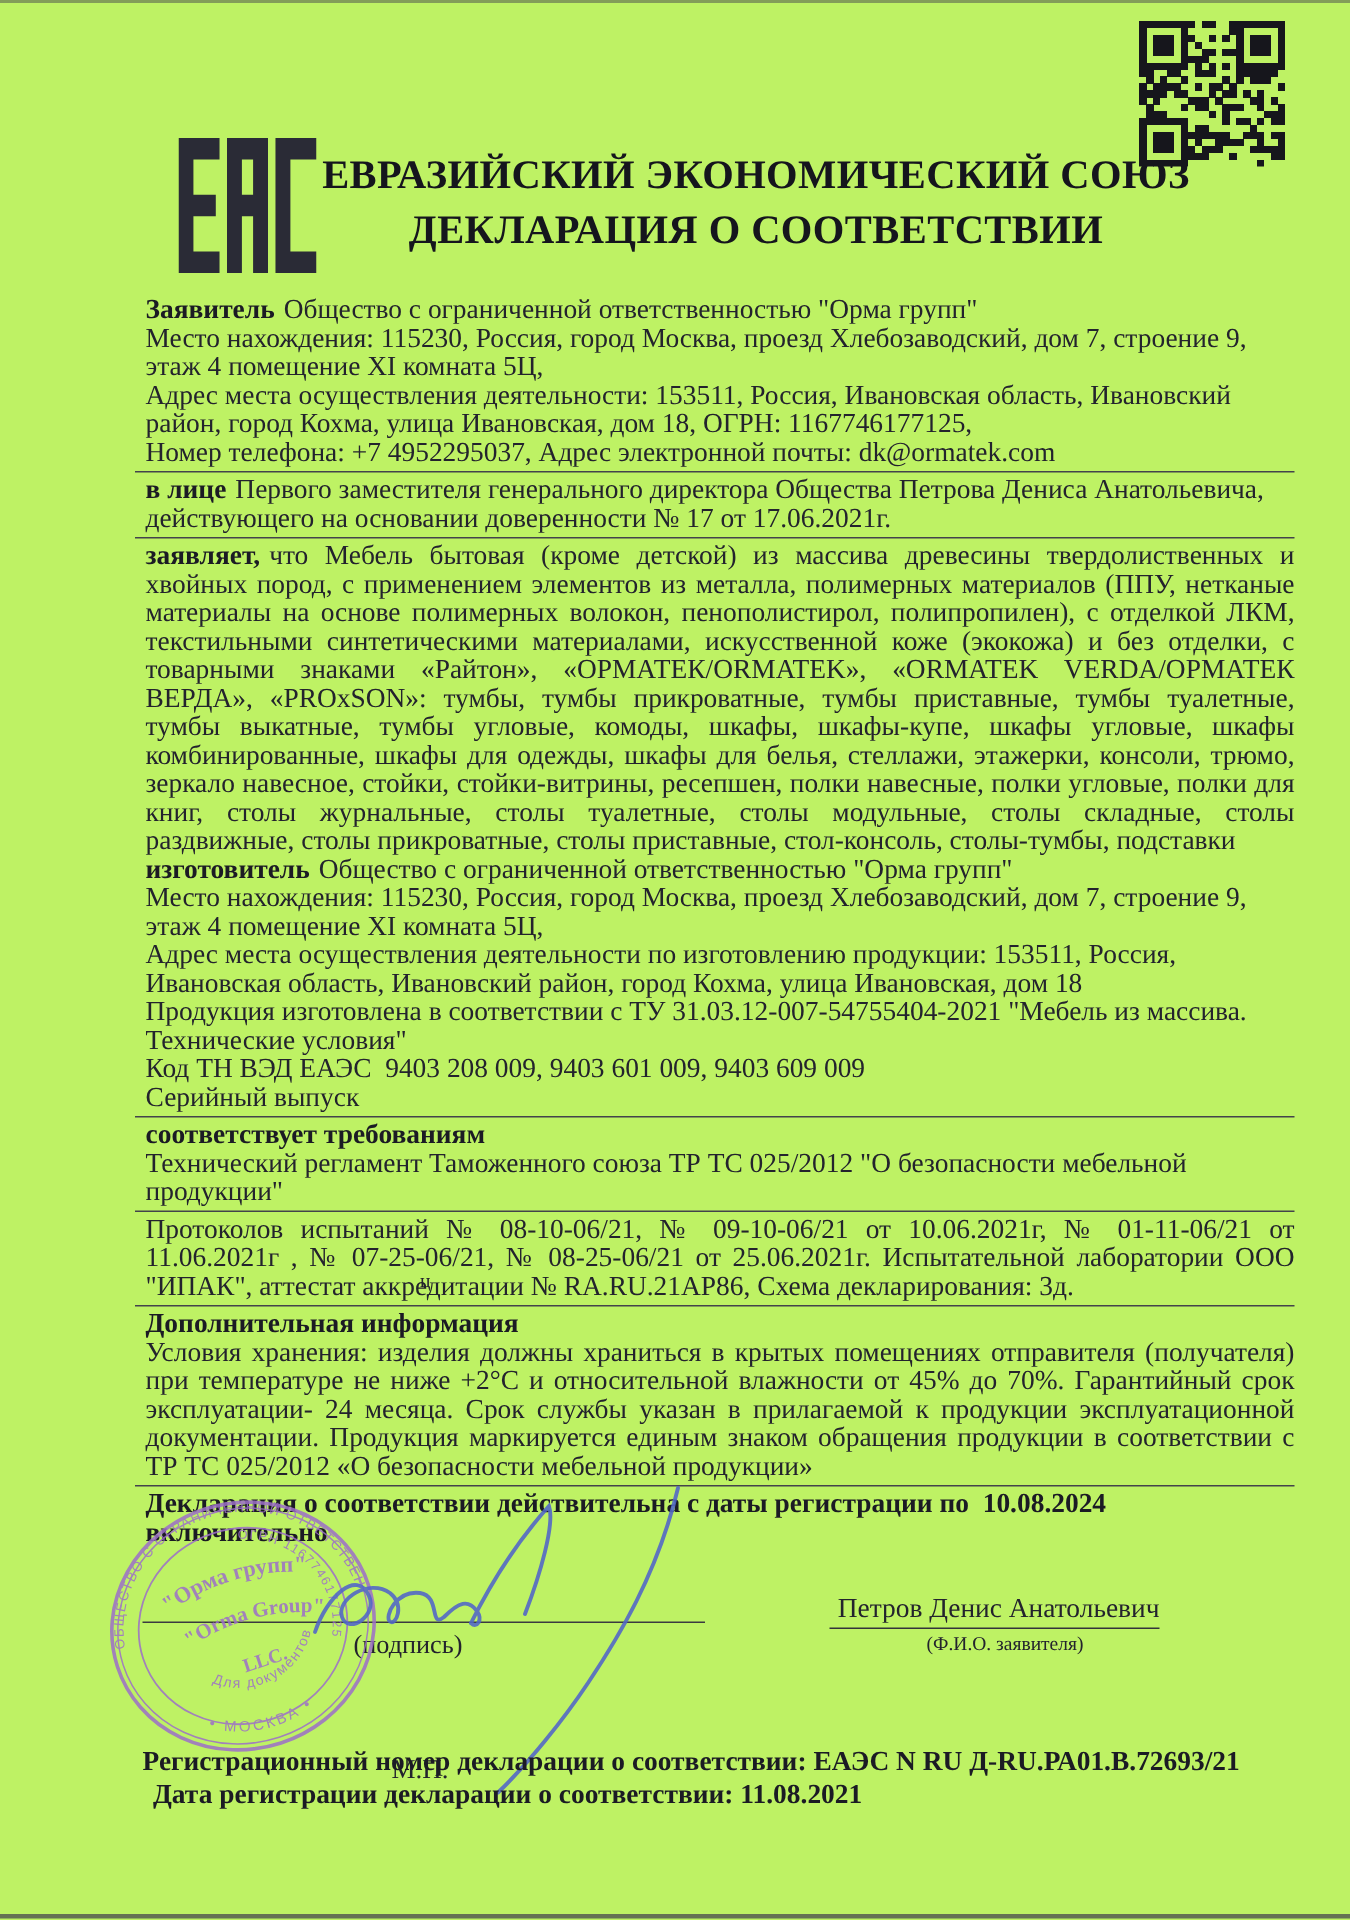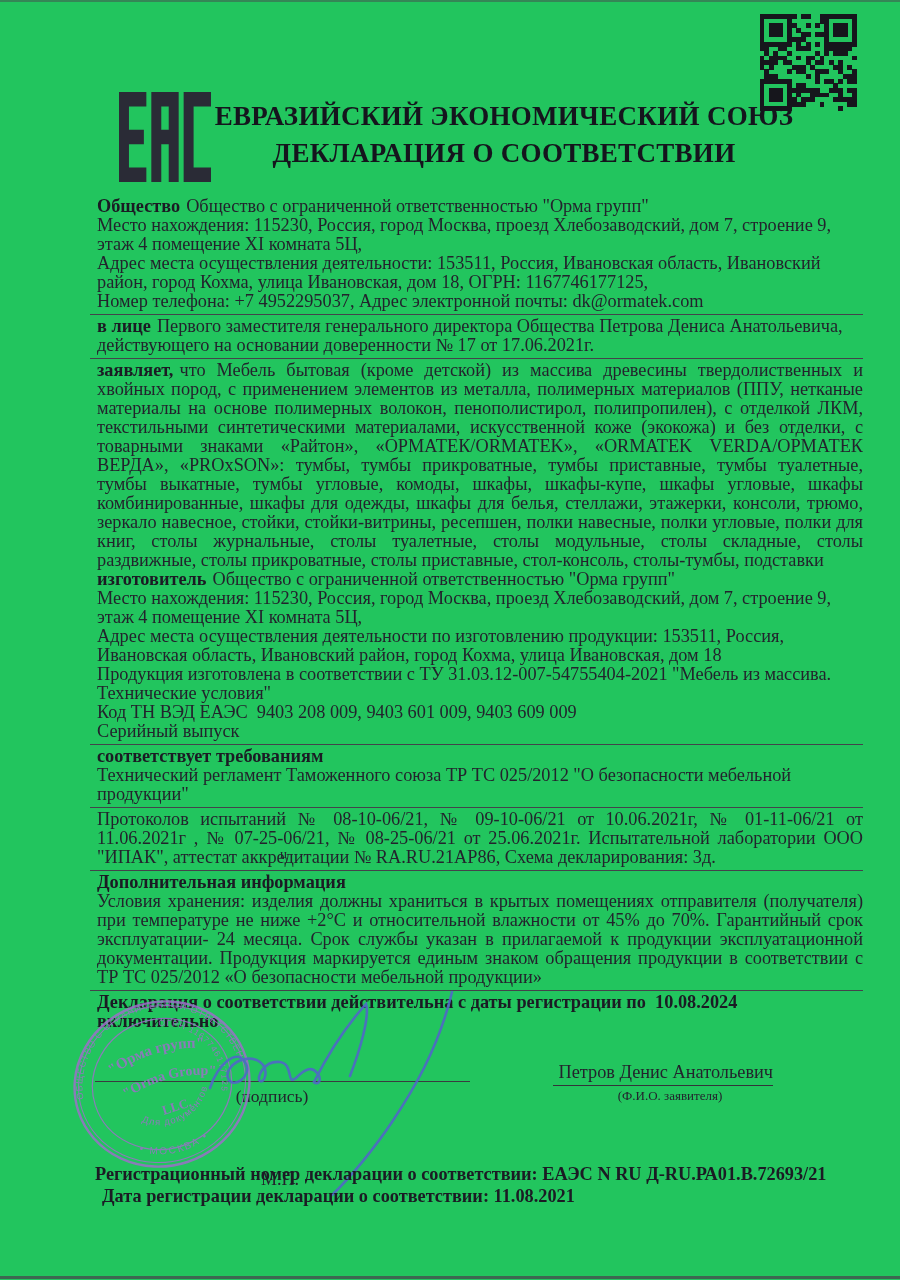"ЕВРАЗИЙСКИЙ ЭКОНОМИЧЕСКИЙ СОЮЗ" .page { background: #22c55e -> #bef264 }
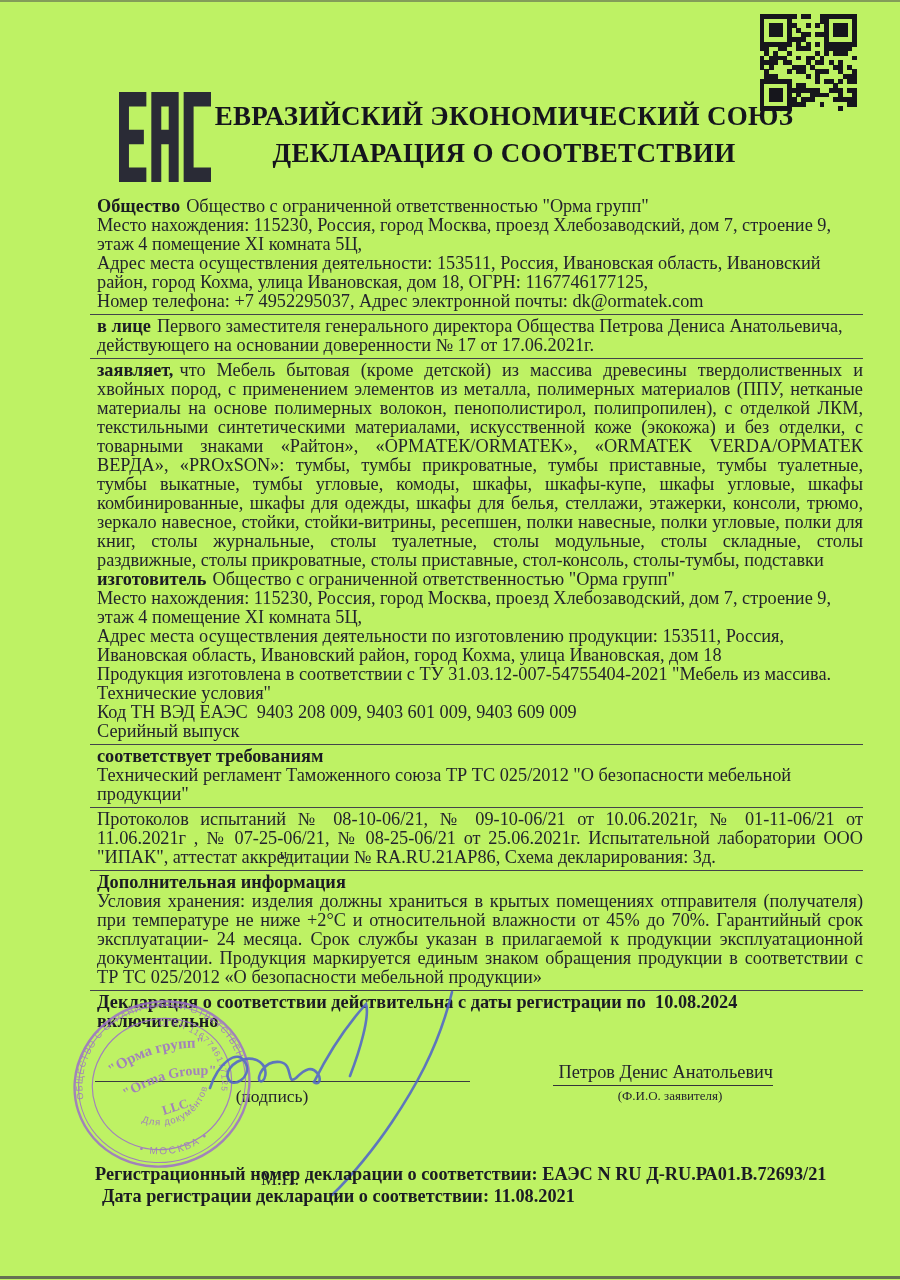"Общество" b { text: Общество -> Заявитель }
